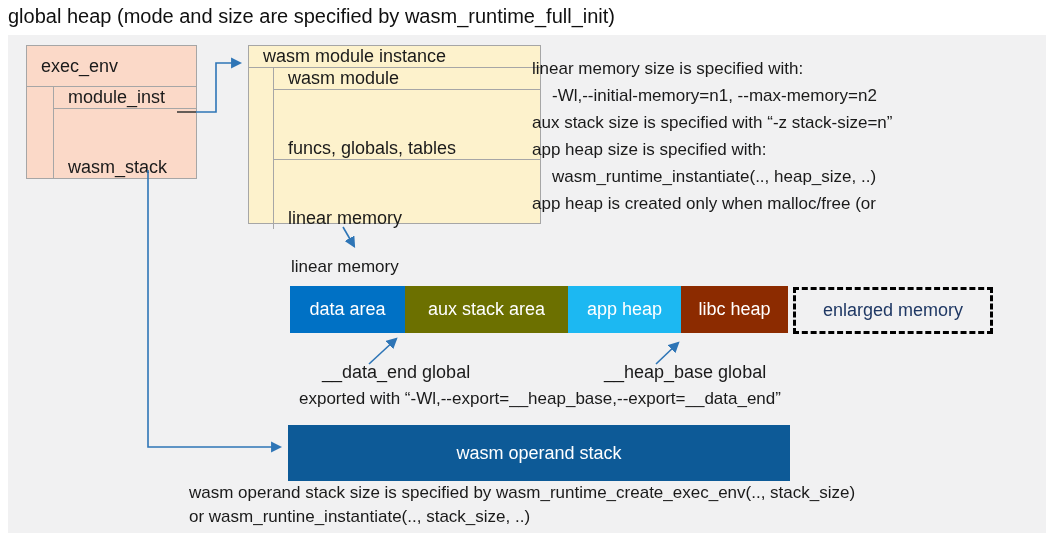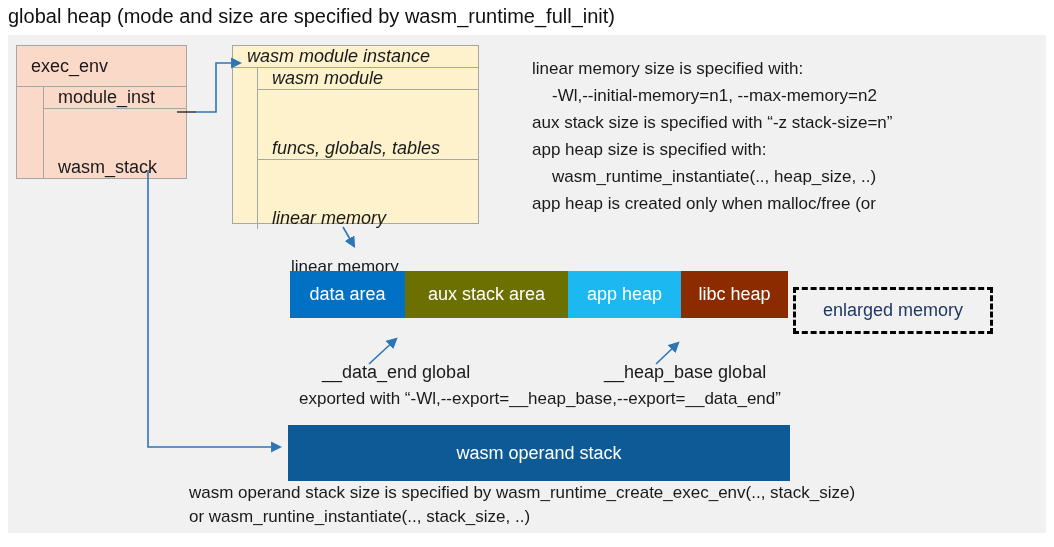"exec_env" .exec-box { left: 16px -> 26px }
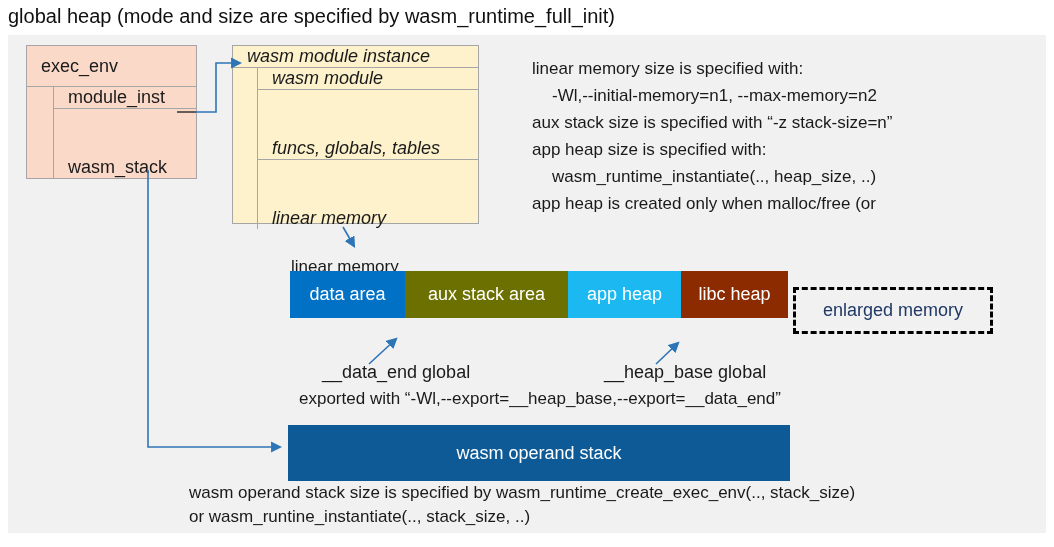"wasm module instance" .inst-box { font-style: italic -> none; left: 232px -> 248px; width: 247px -> 293px }
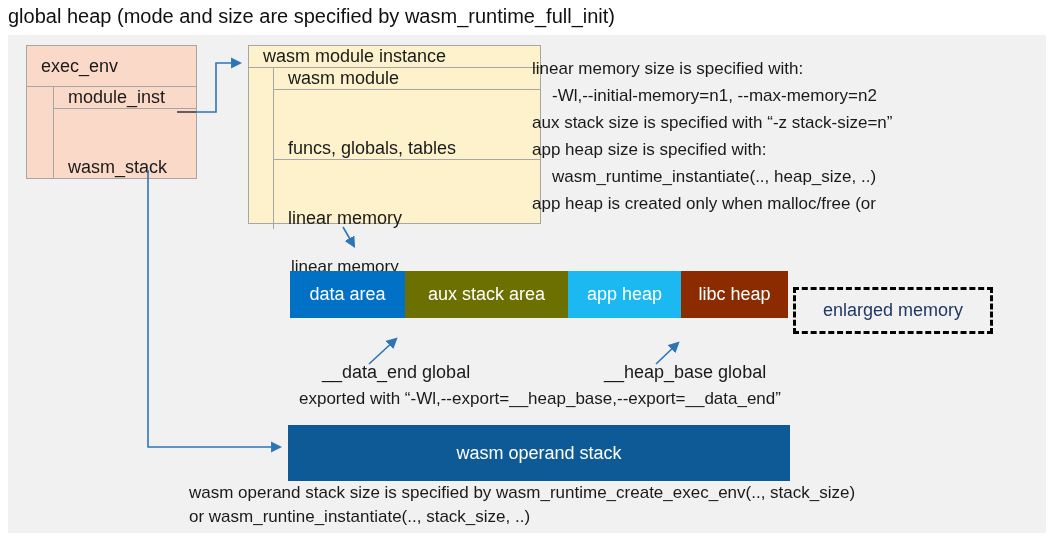"data area" .mem-bar { top: 271px -> 286px }
